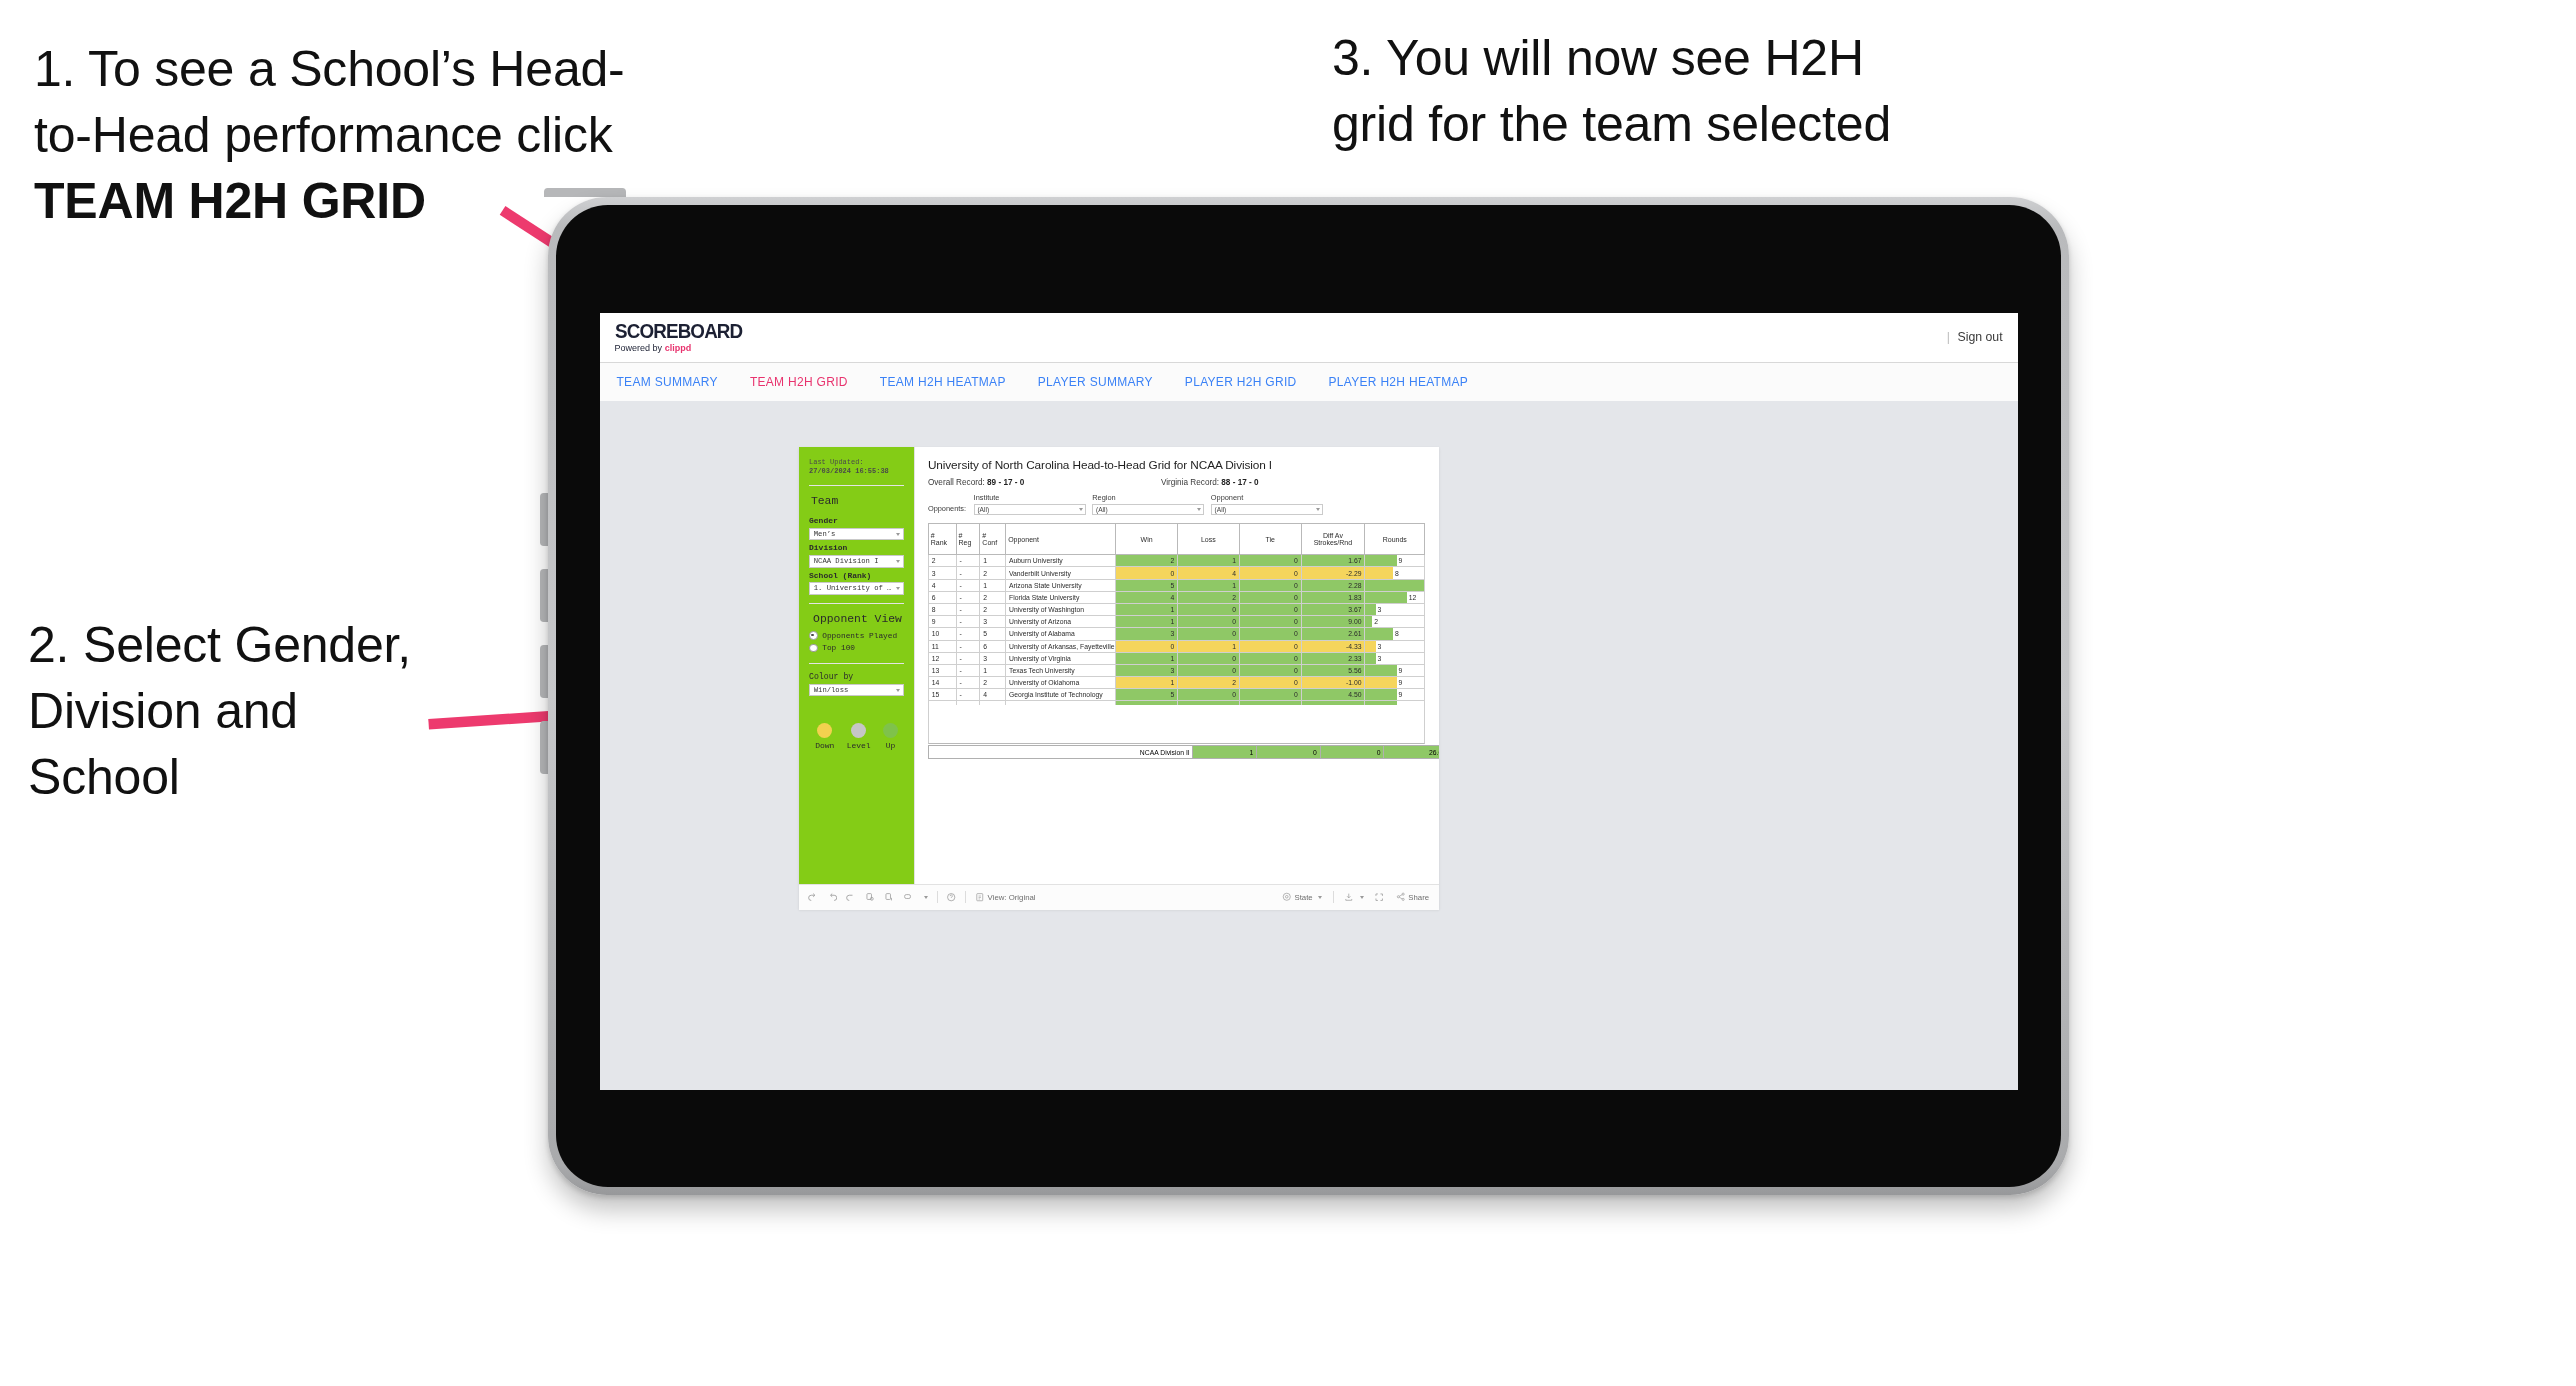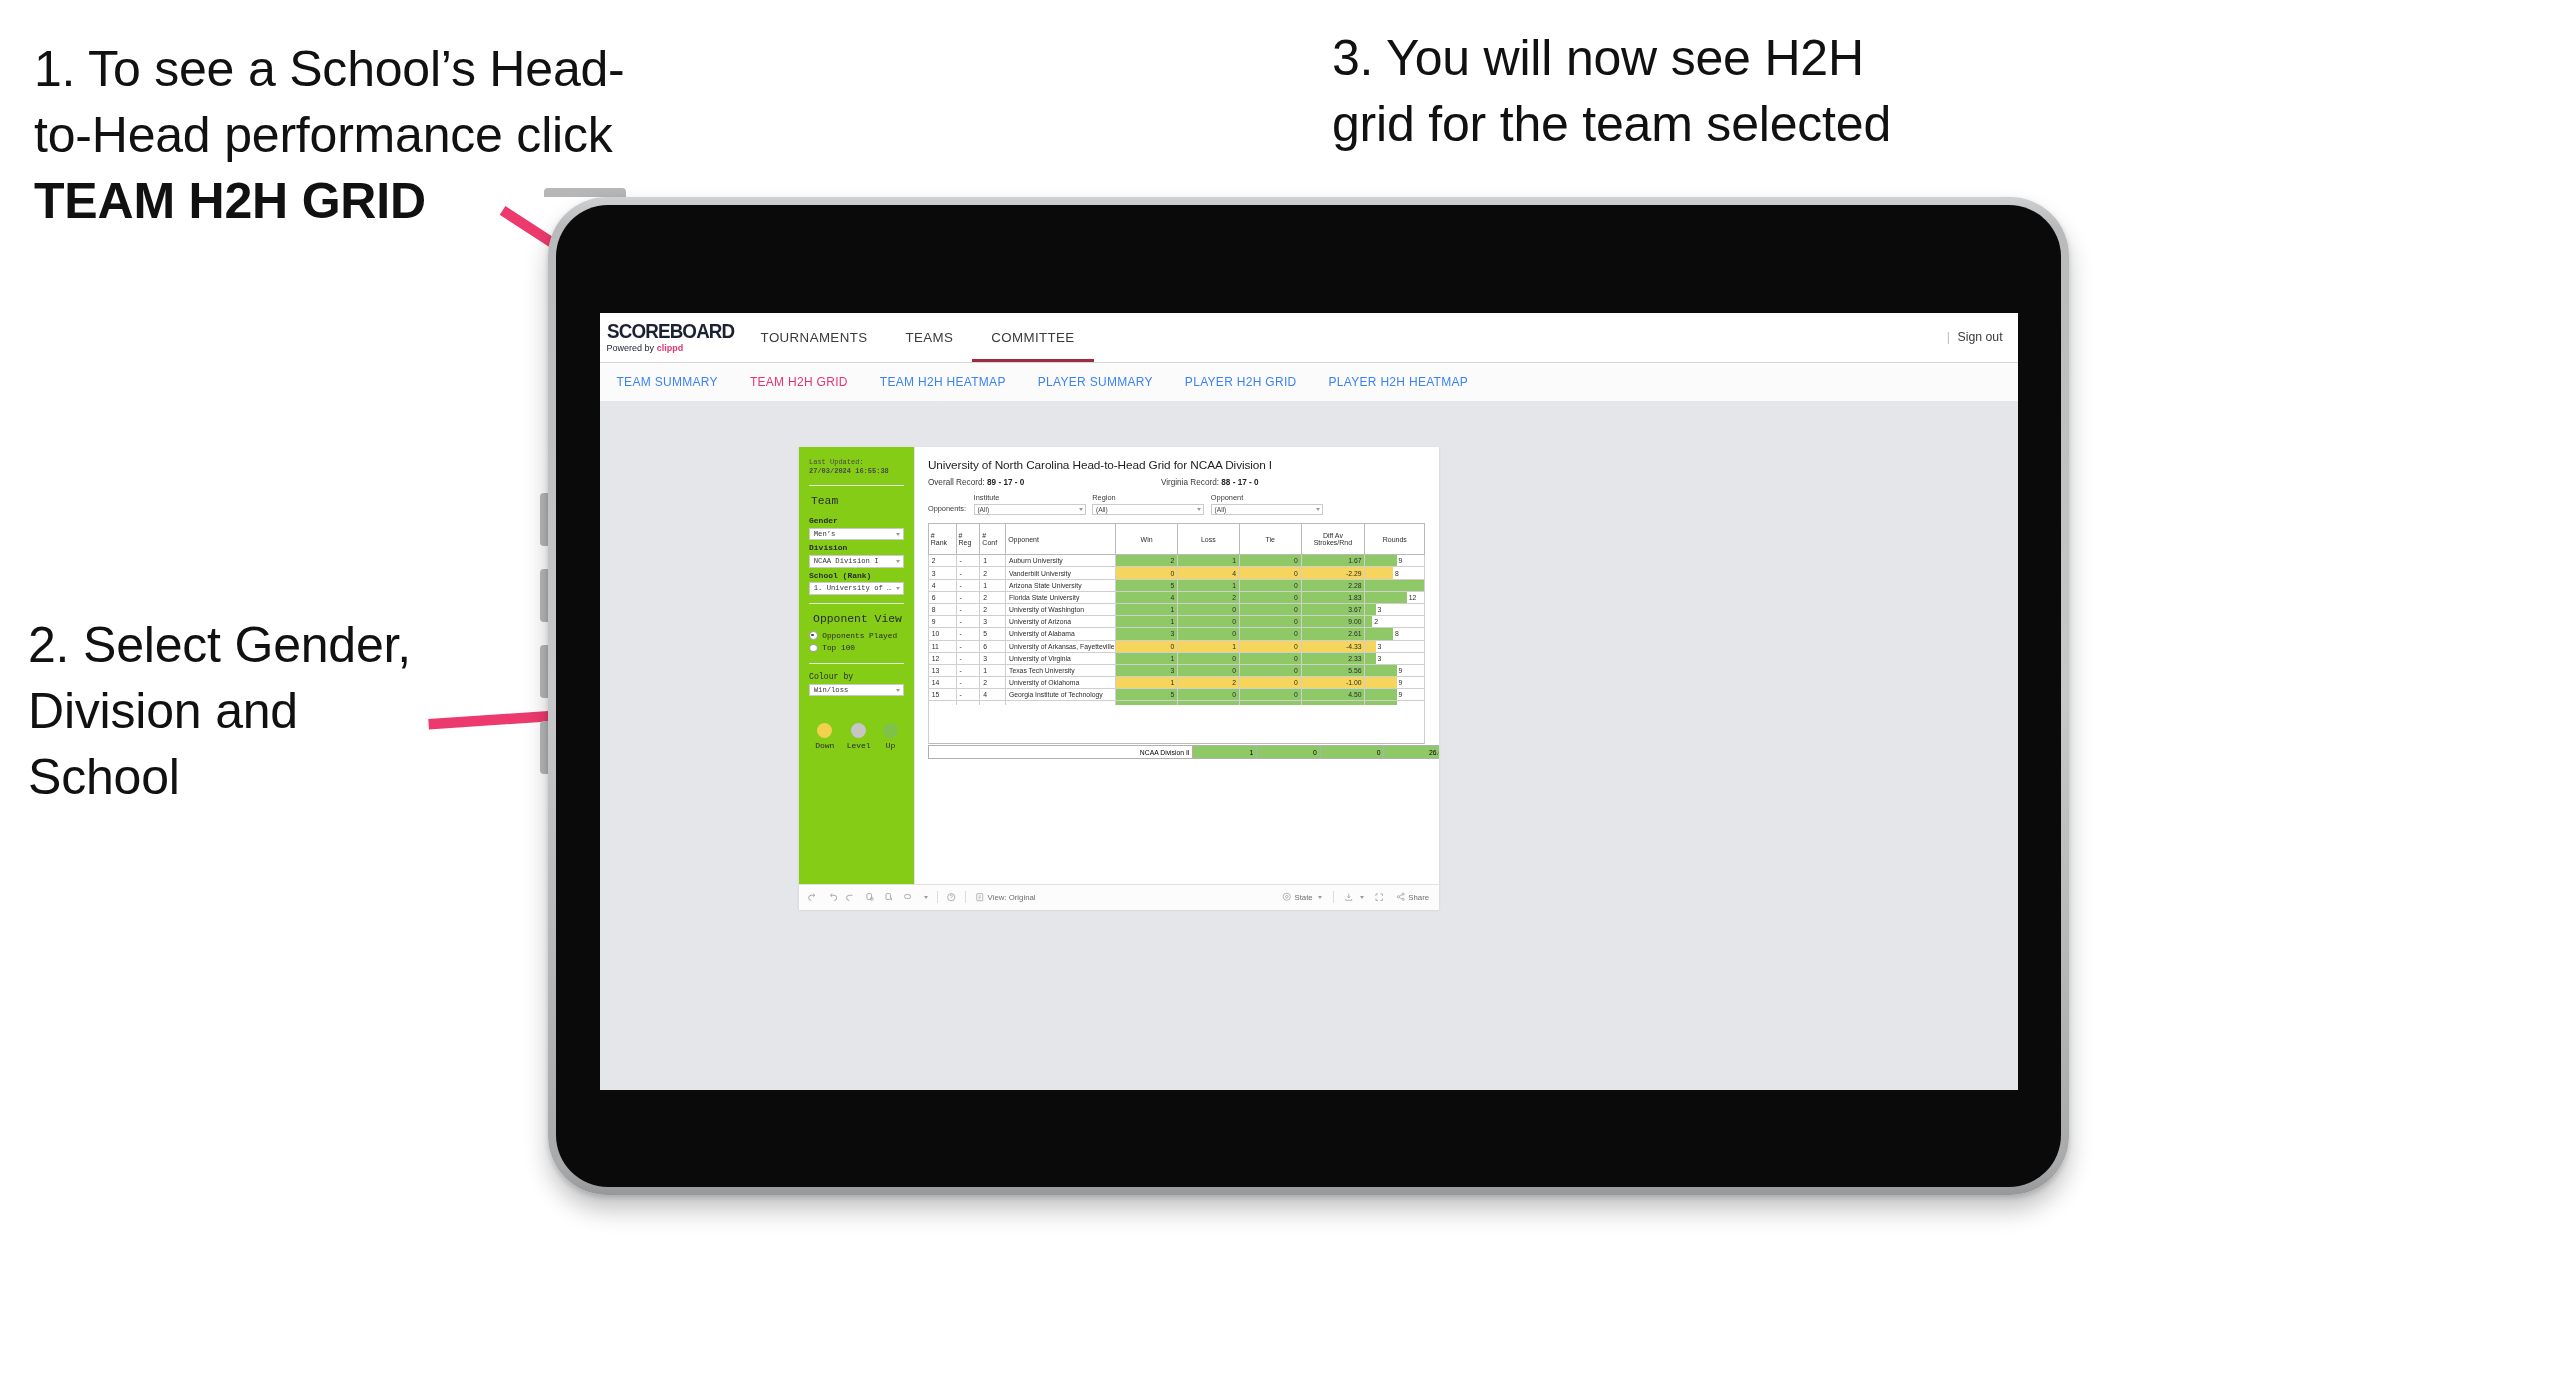"SCOREBOARD" #logo-block { padding-left: 7px -> 15px }
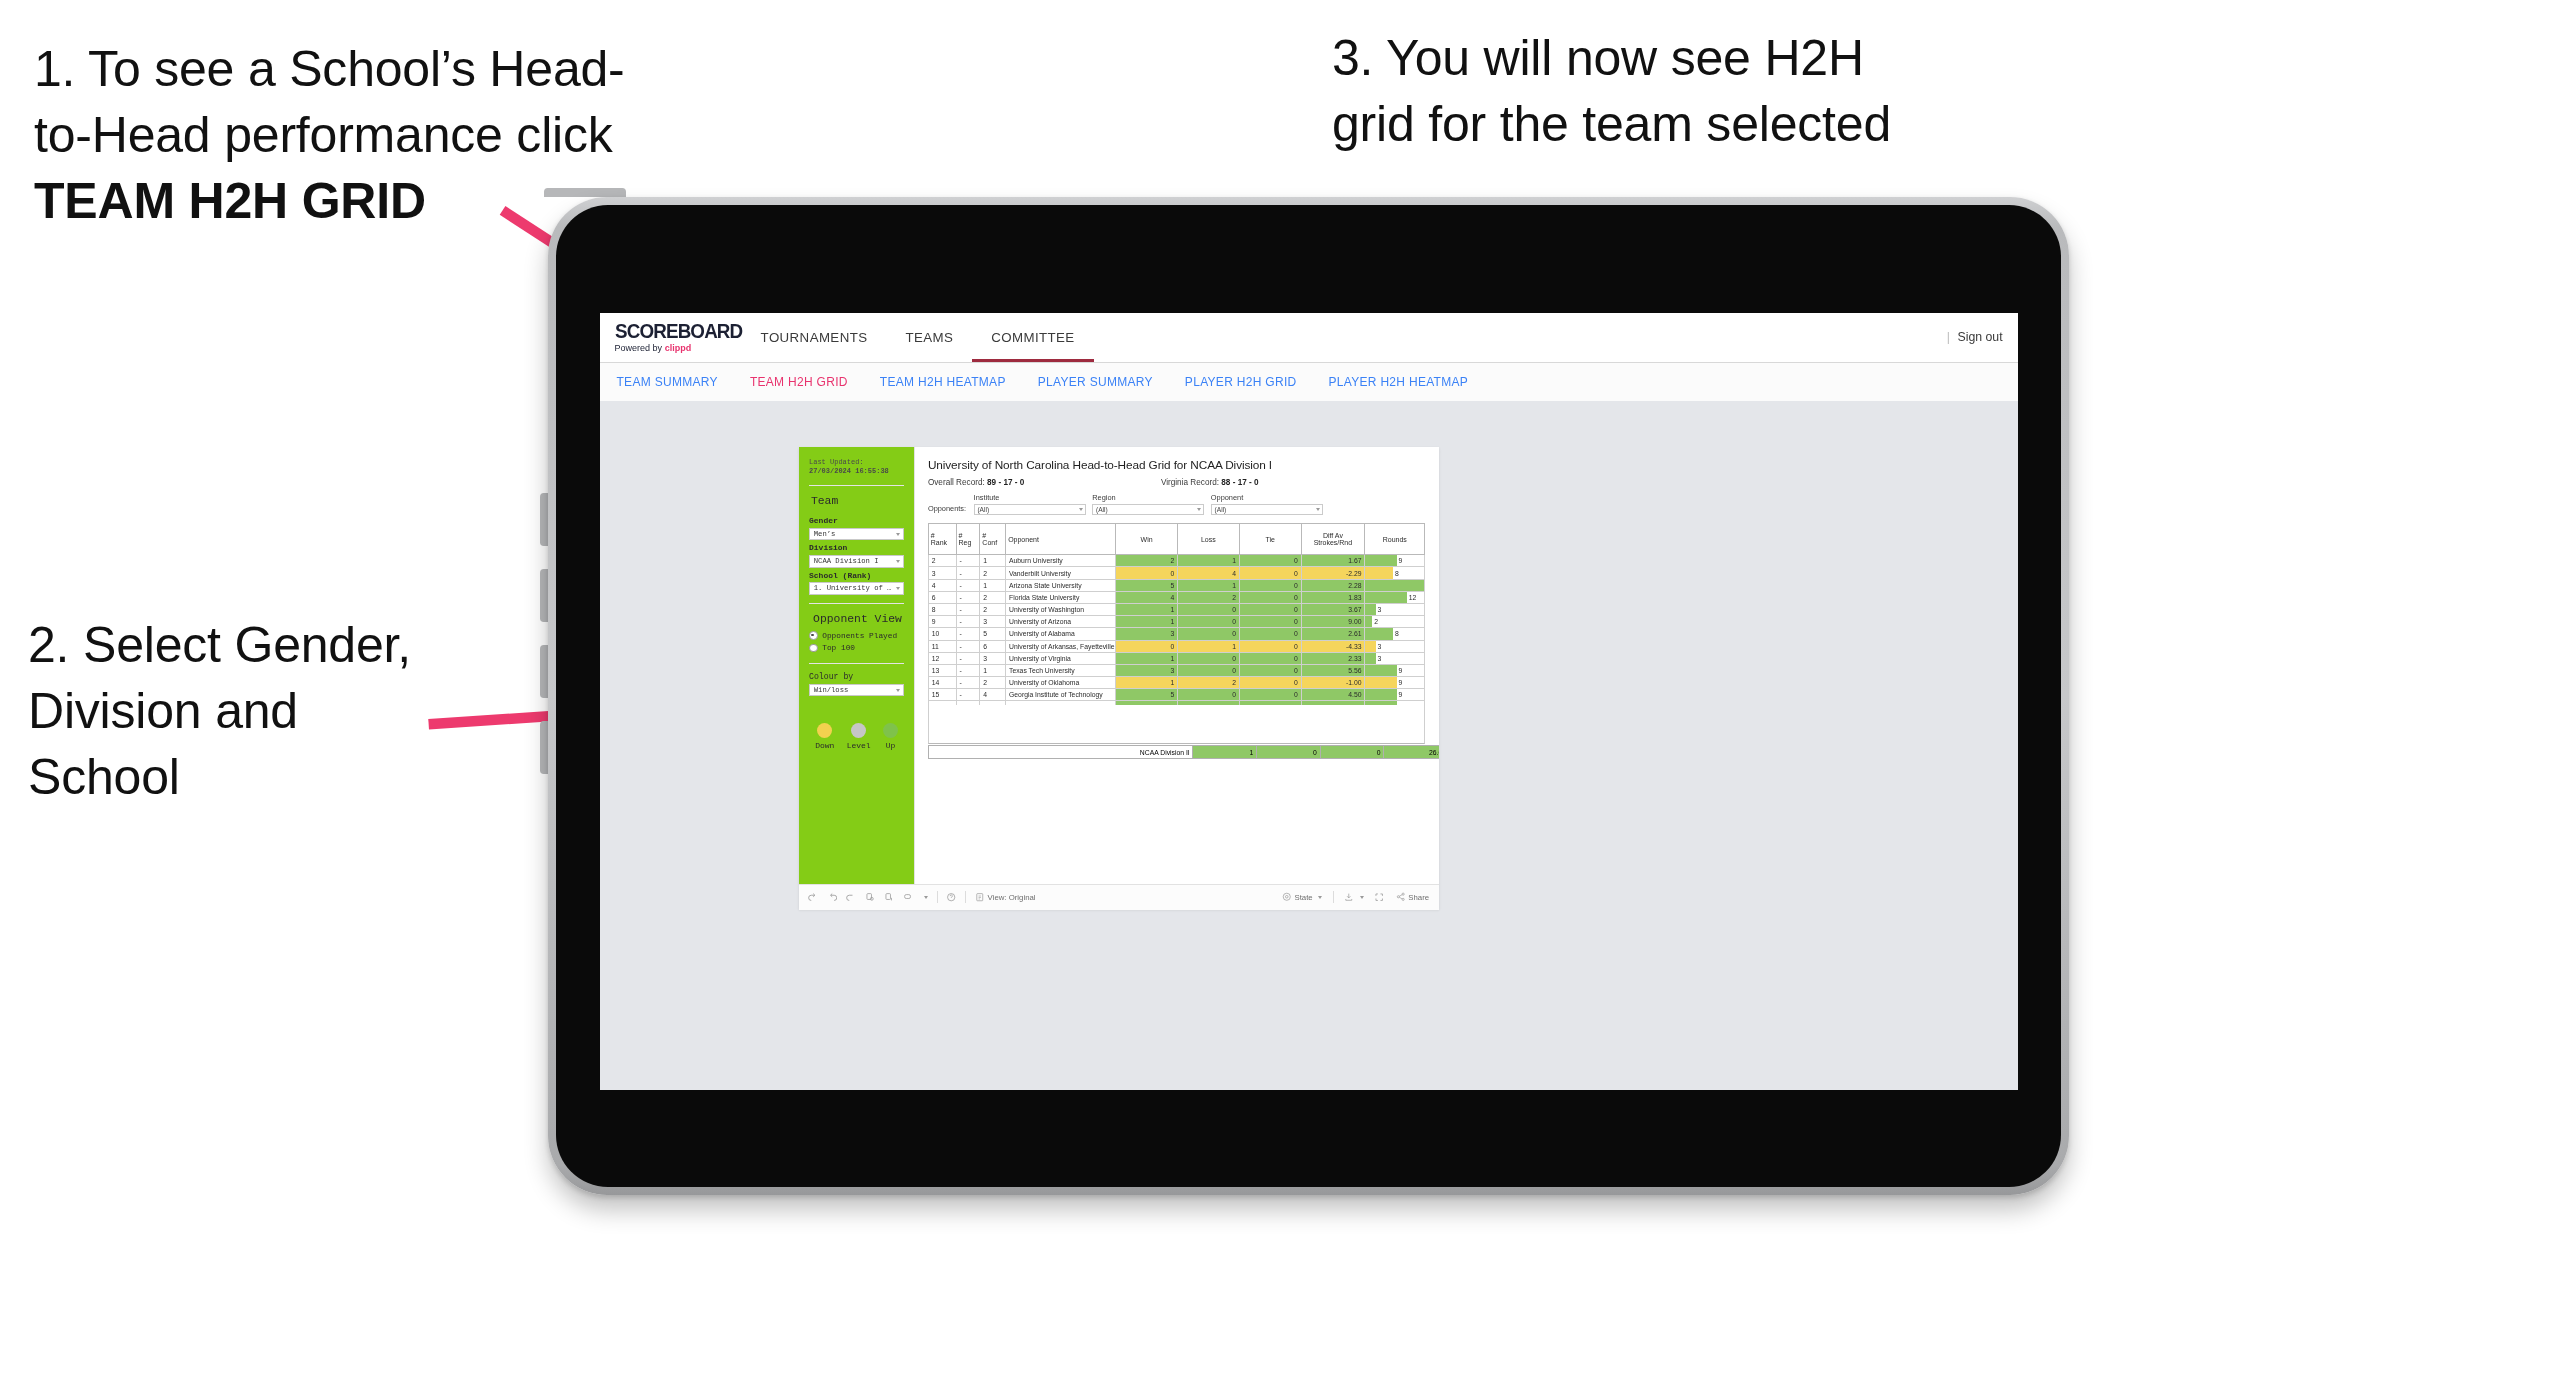"TOURNAMENTS" div { html: <div> <div>TOURNAMENTS</div> <div>TEAMS</div> <div>COMMITTEE</div> </div> -> none }
